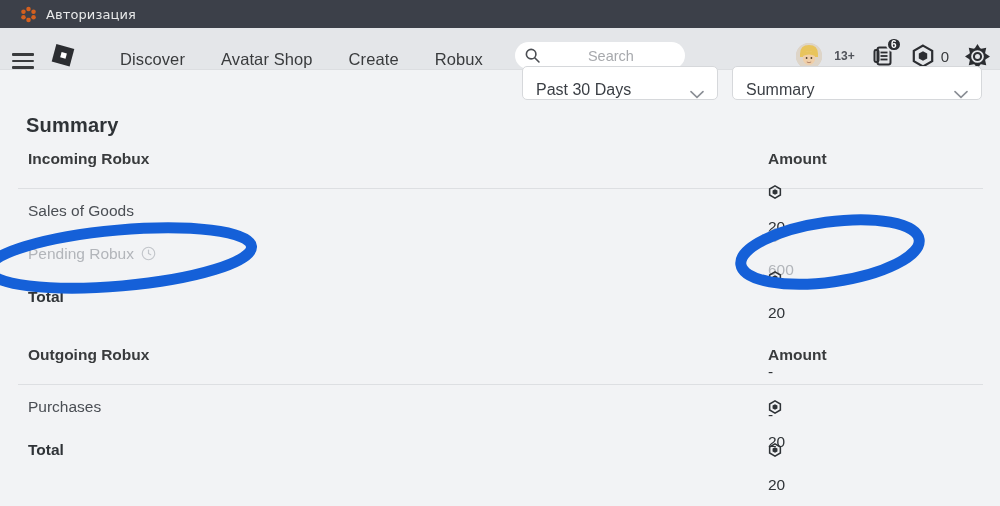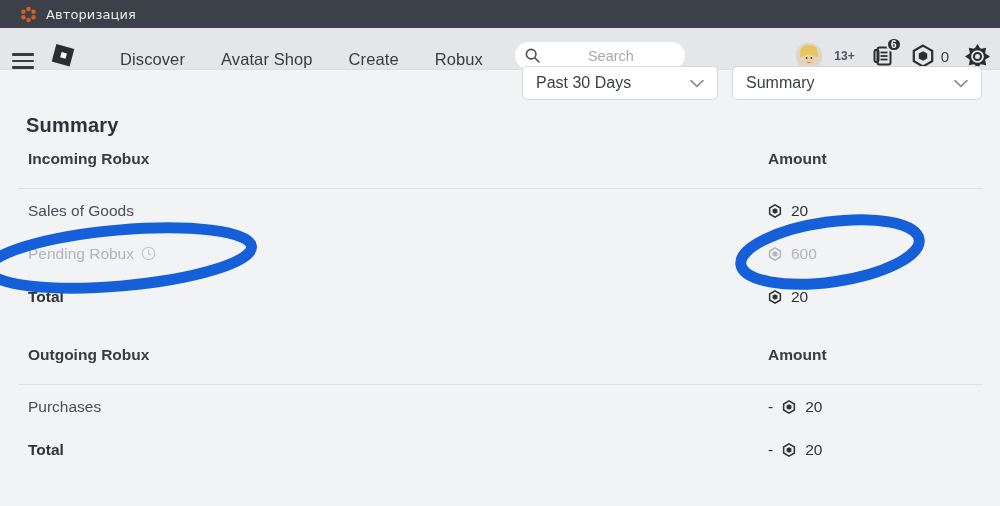"Past 30 Days" .dropdown { align-items: center -> flex-end }
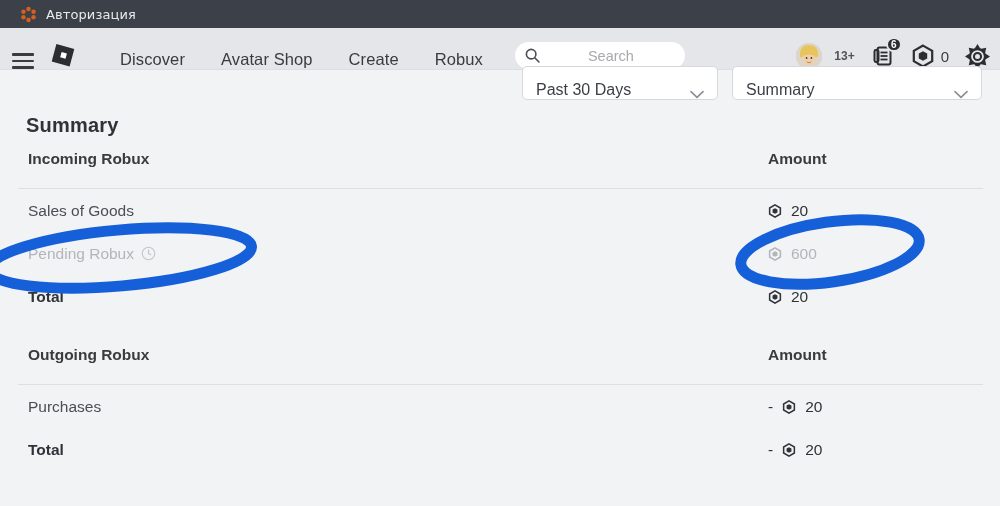"20" .td-amount { align-items: center -> none; flex-direction: none -> column; gap: 9px -> 19px }
